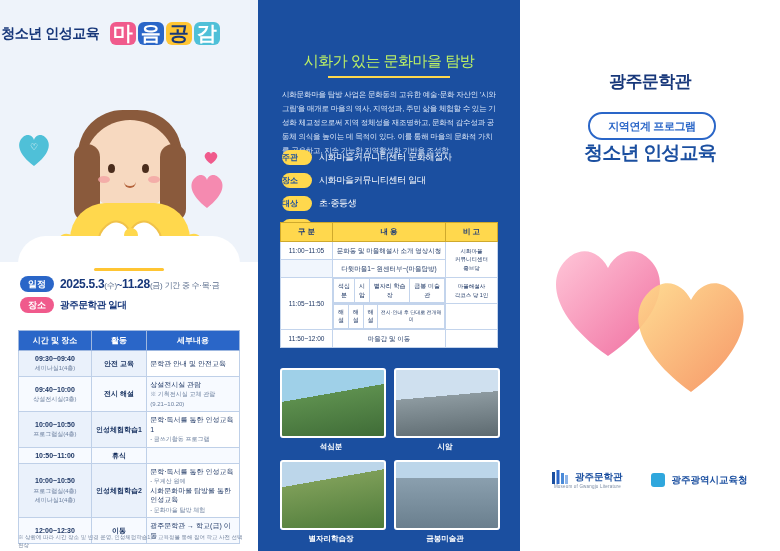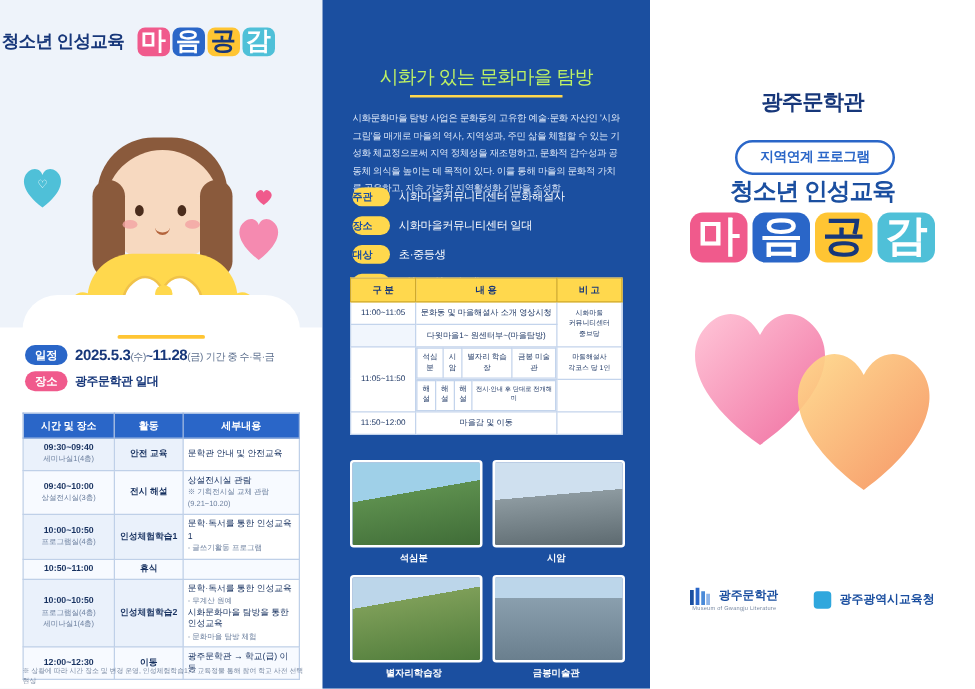"마 음 공 감" div.r-logo { html: <div> <span>마</span><span>음</span><span>공</span><span>감</span> </div> -> none }
